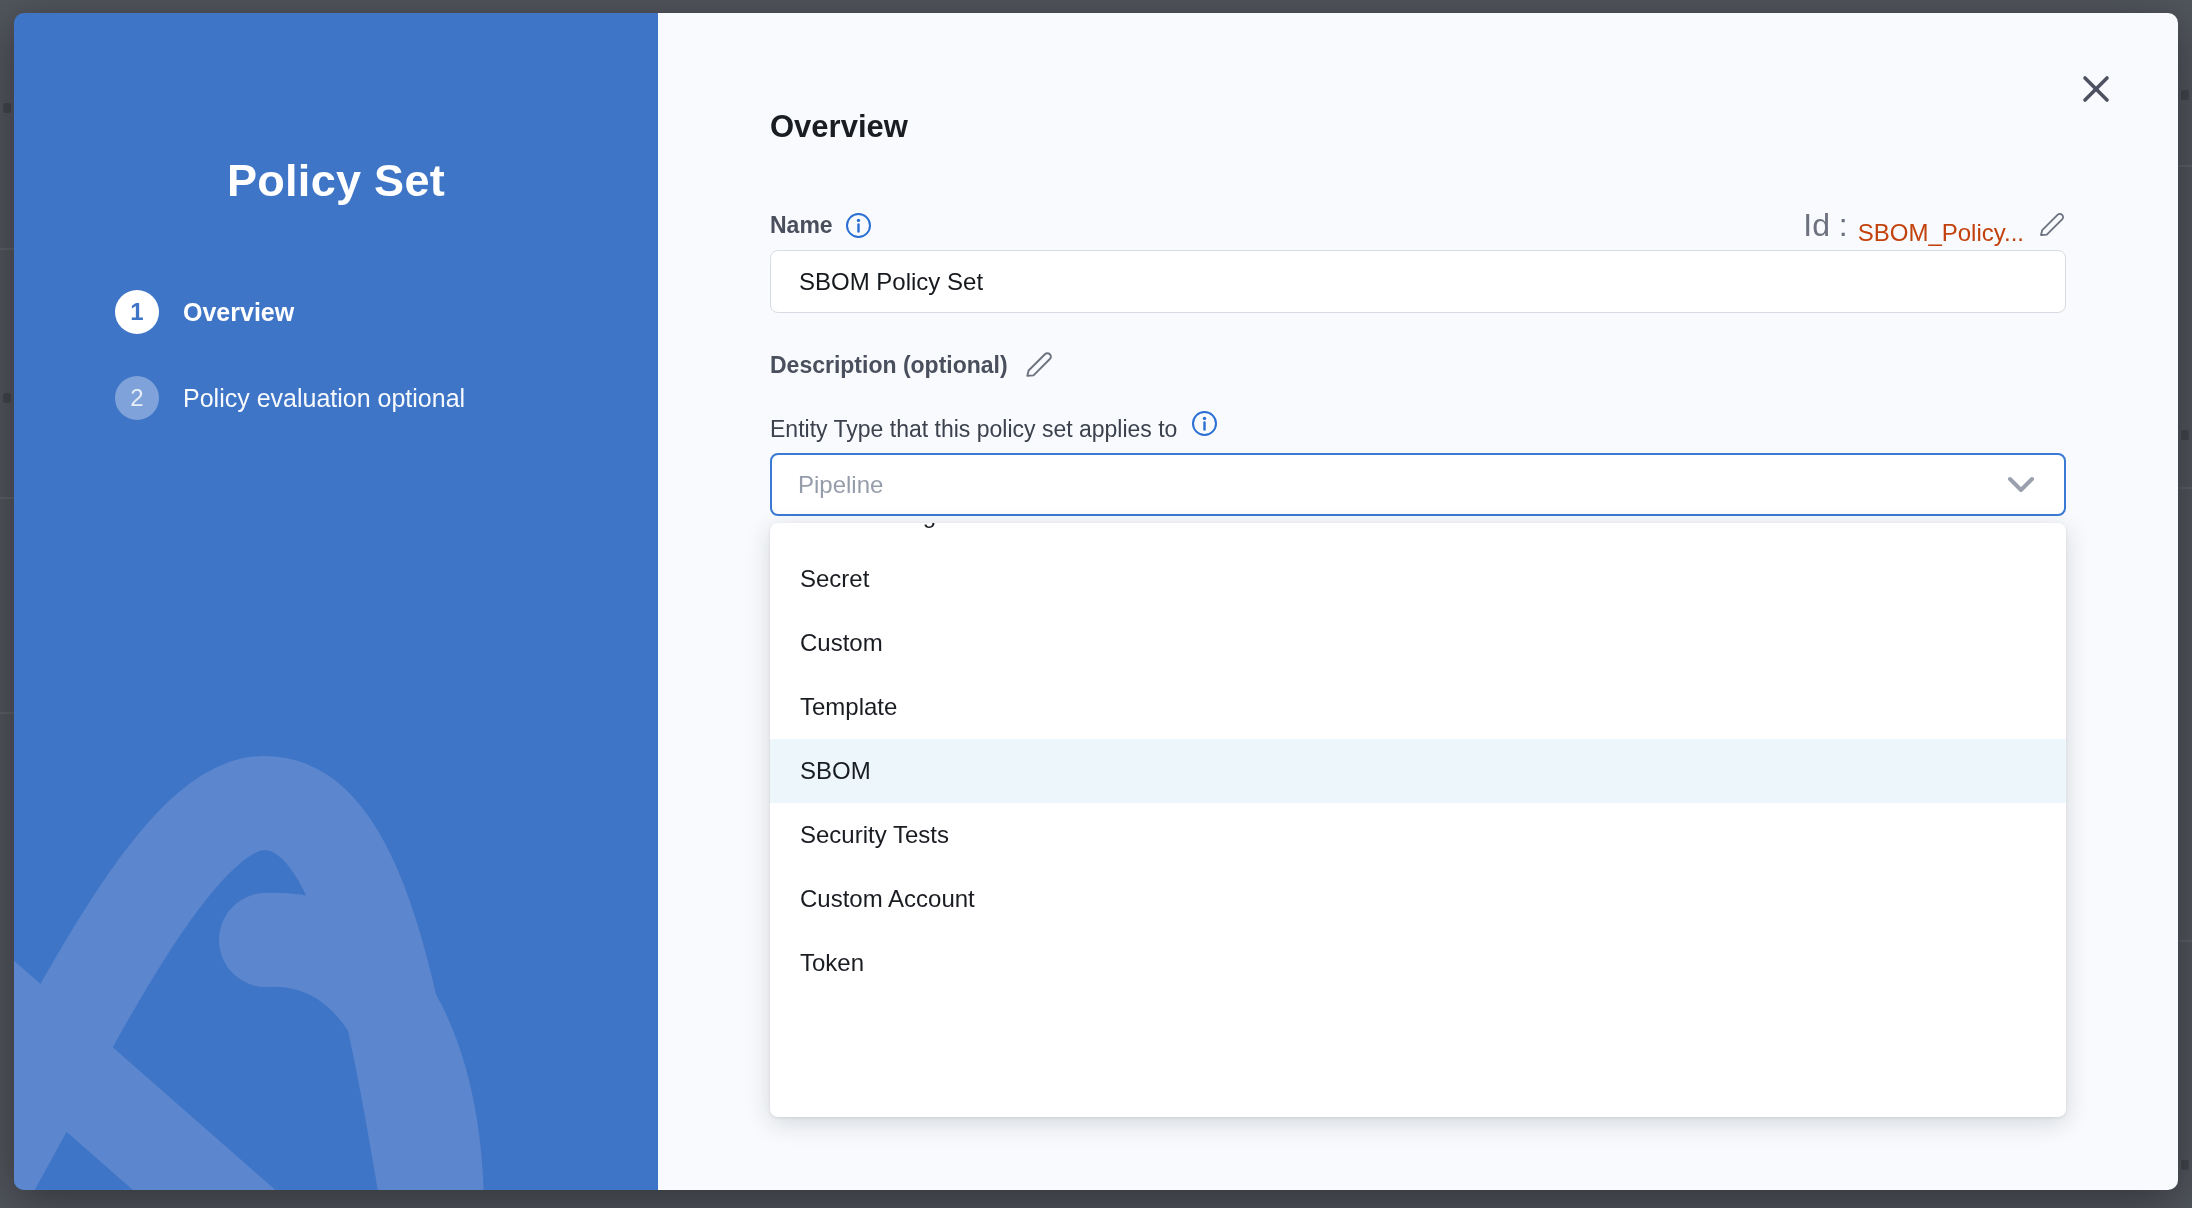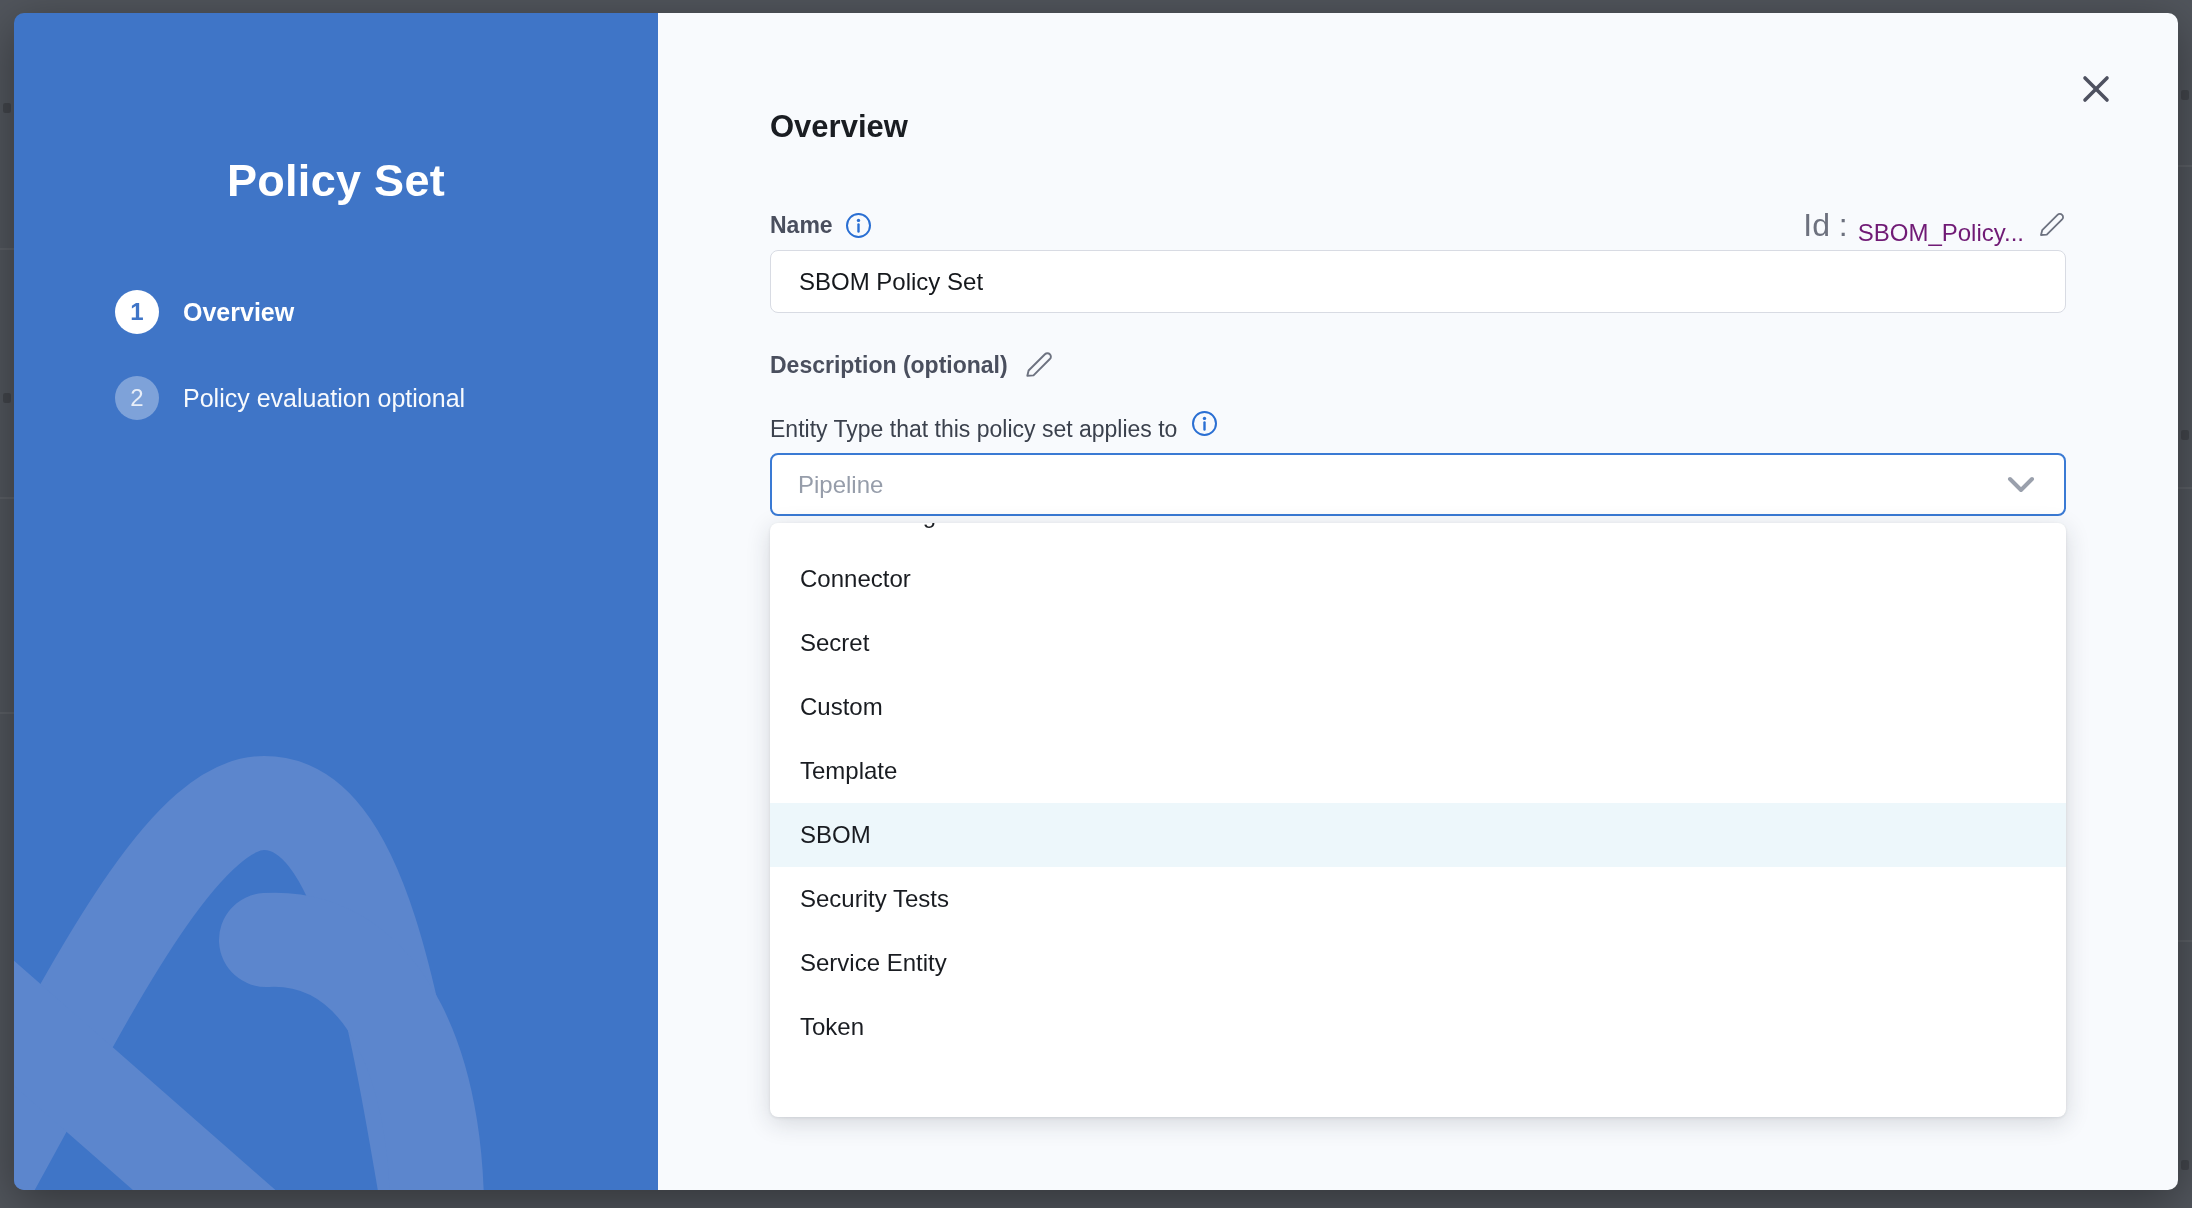"SBOM_Policy..." .id-link { color: #701a75 -> #c2410c }
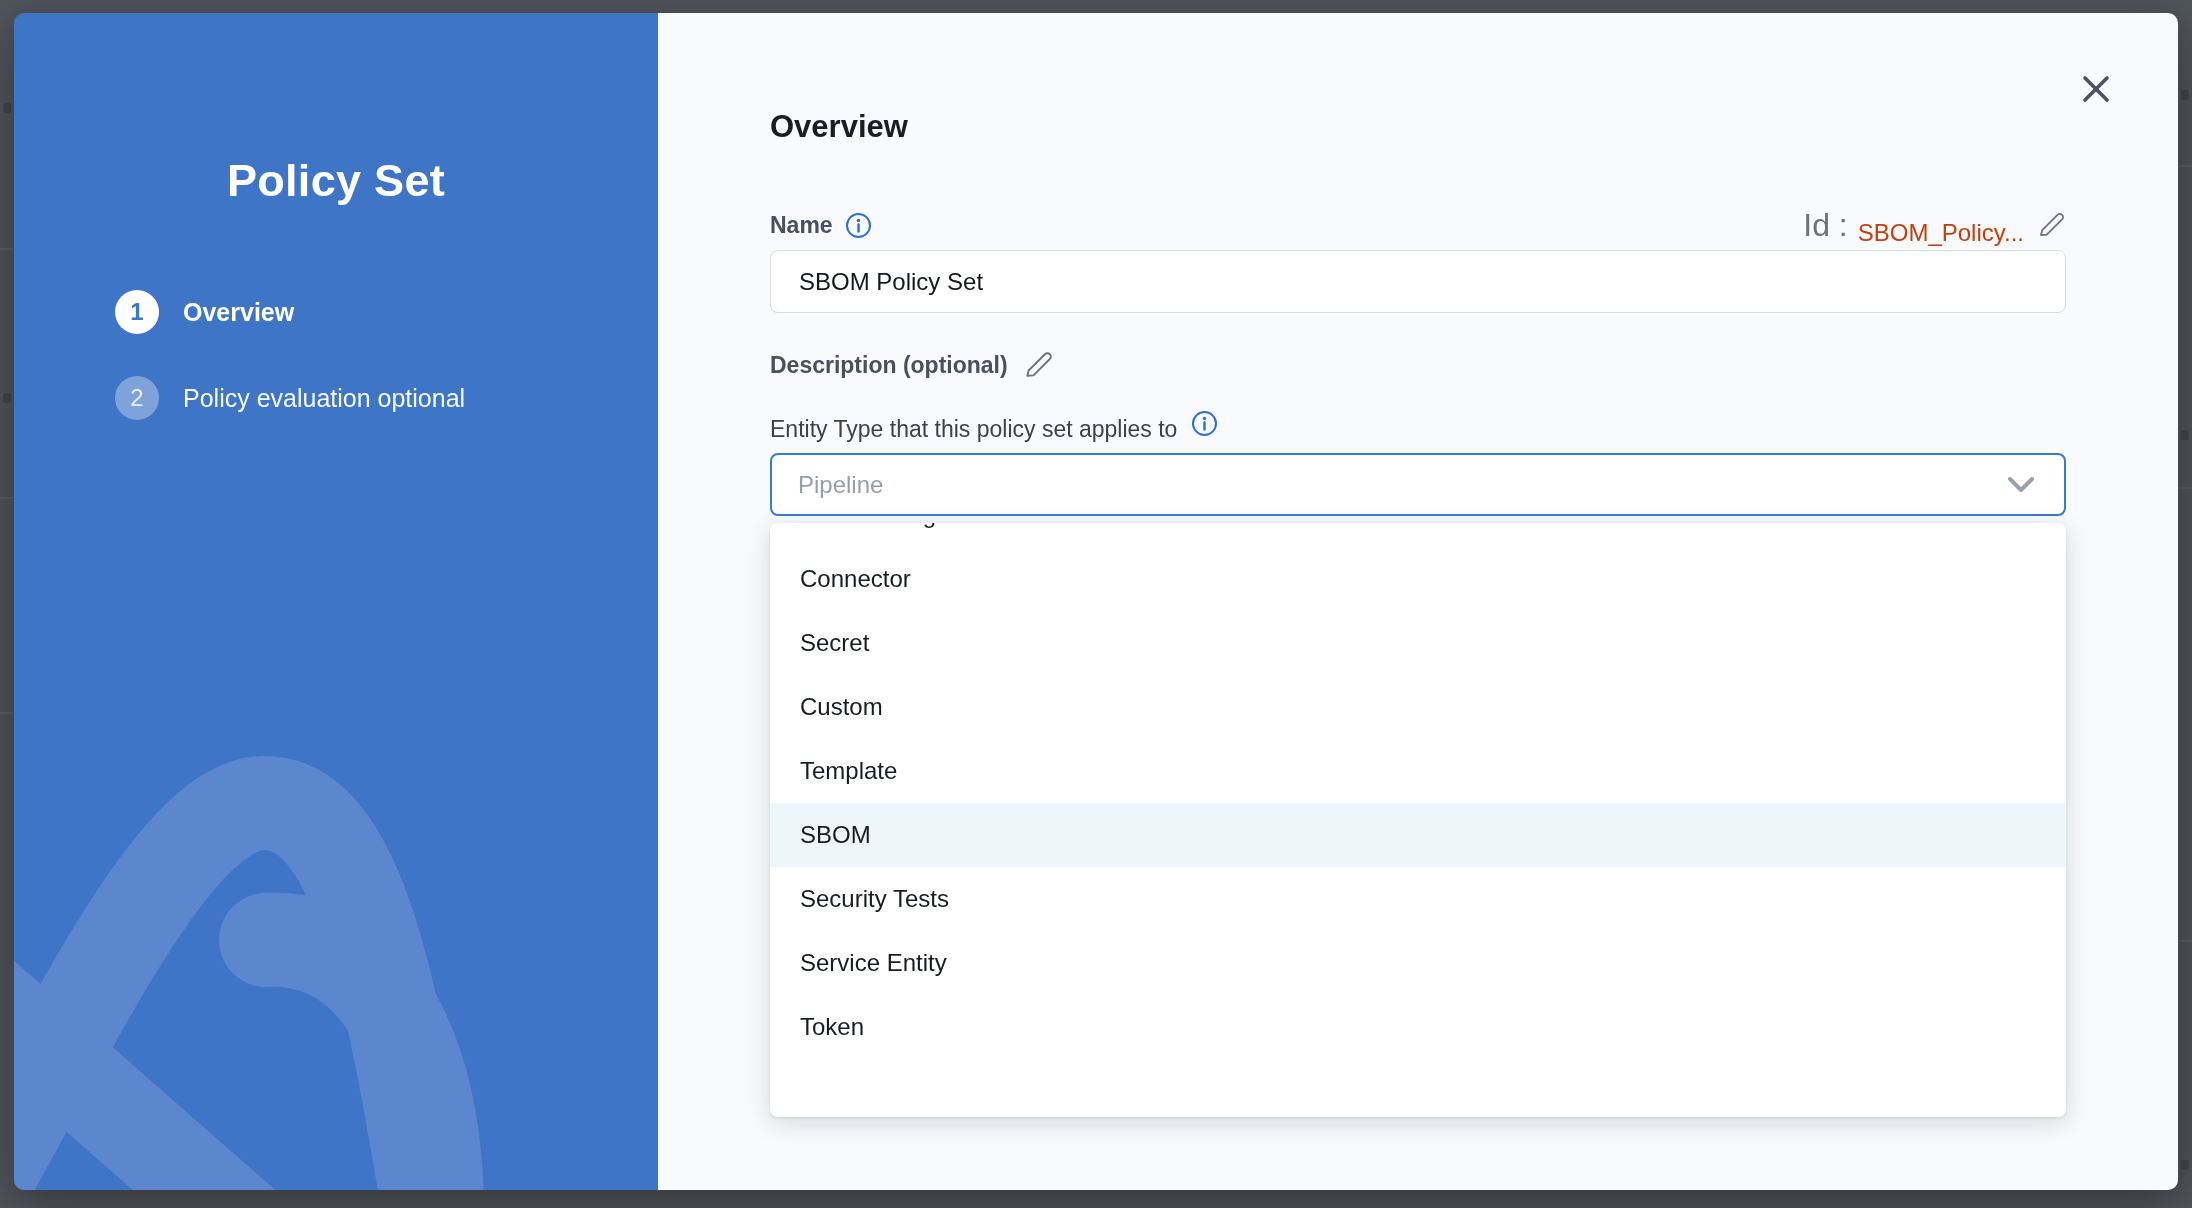"Connector" li { html: <li>Connector</li> -> none }
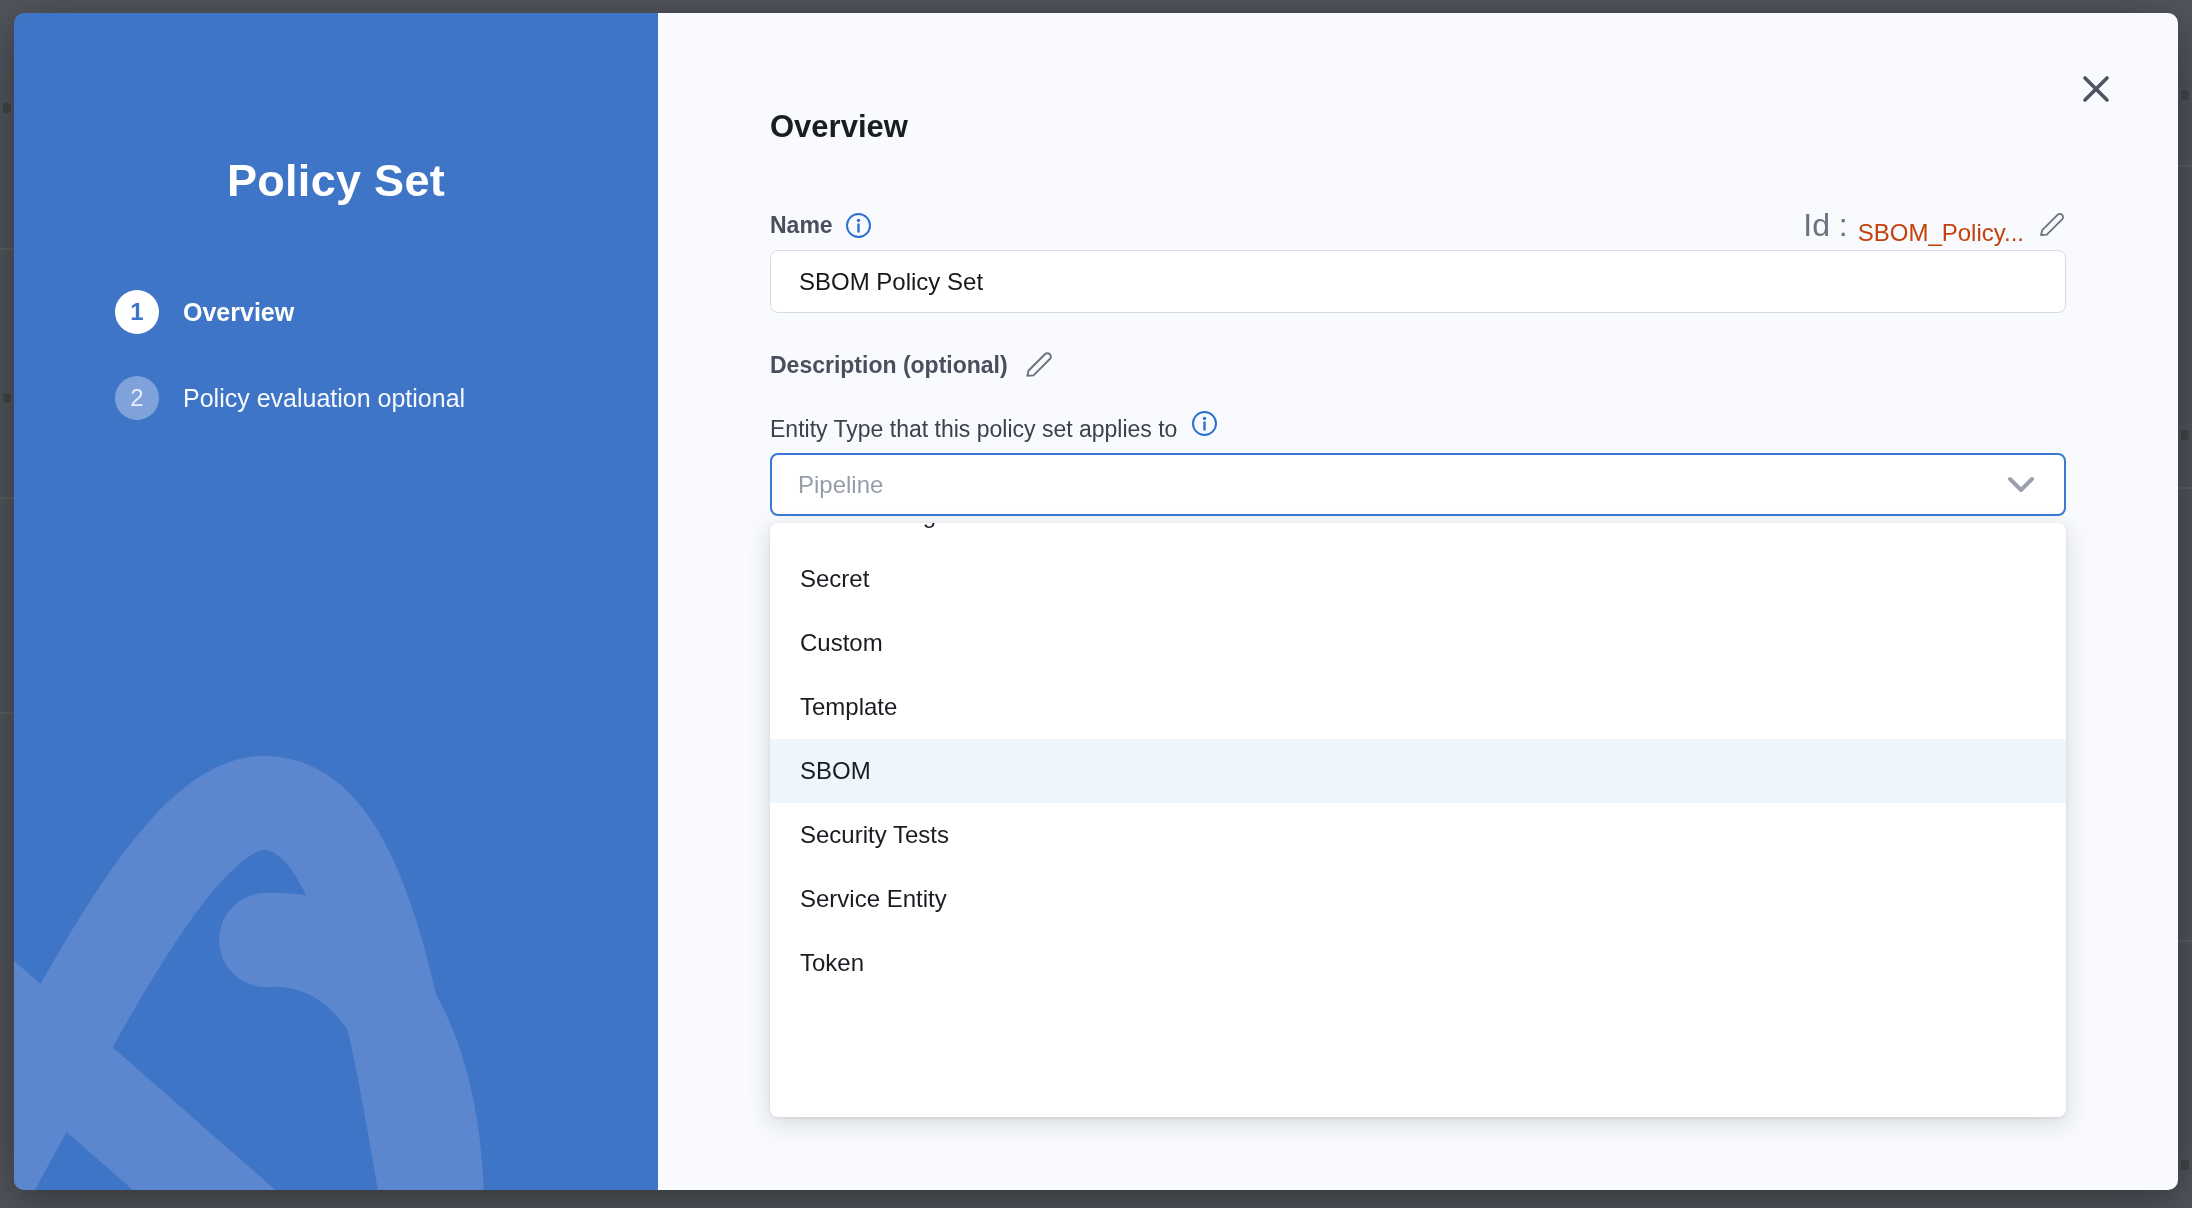"Service Entity" li { text: Service Entity -> Custom Account }
